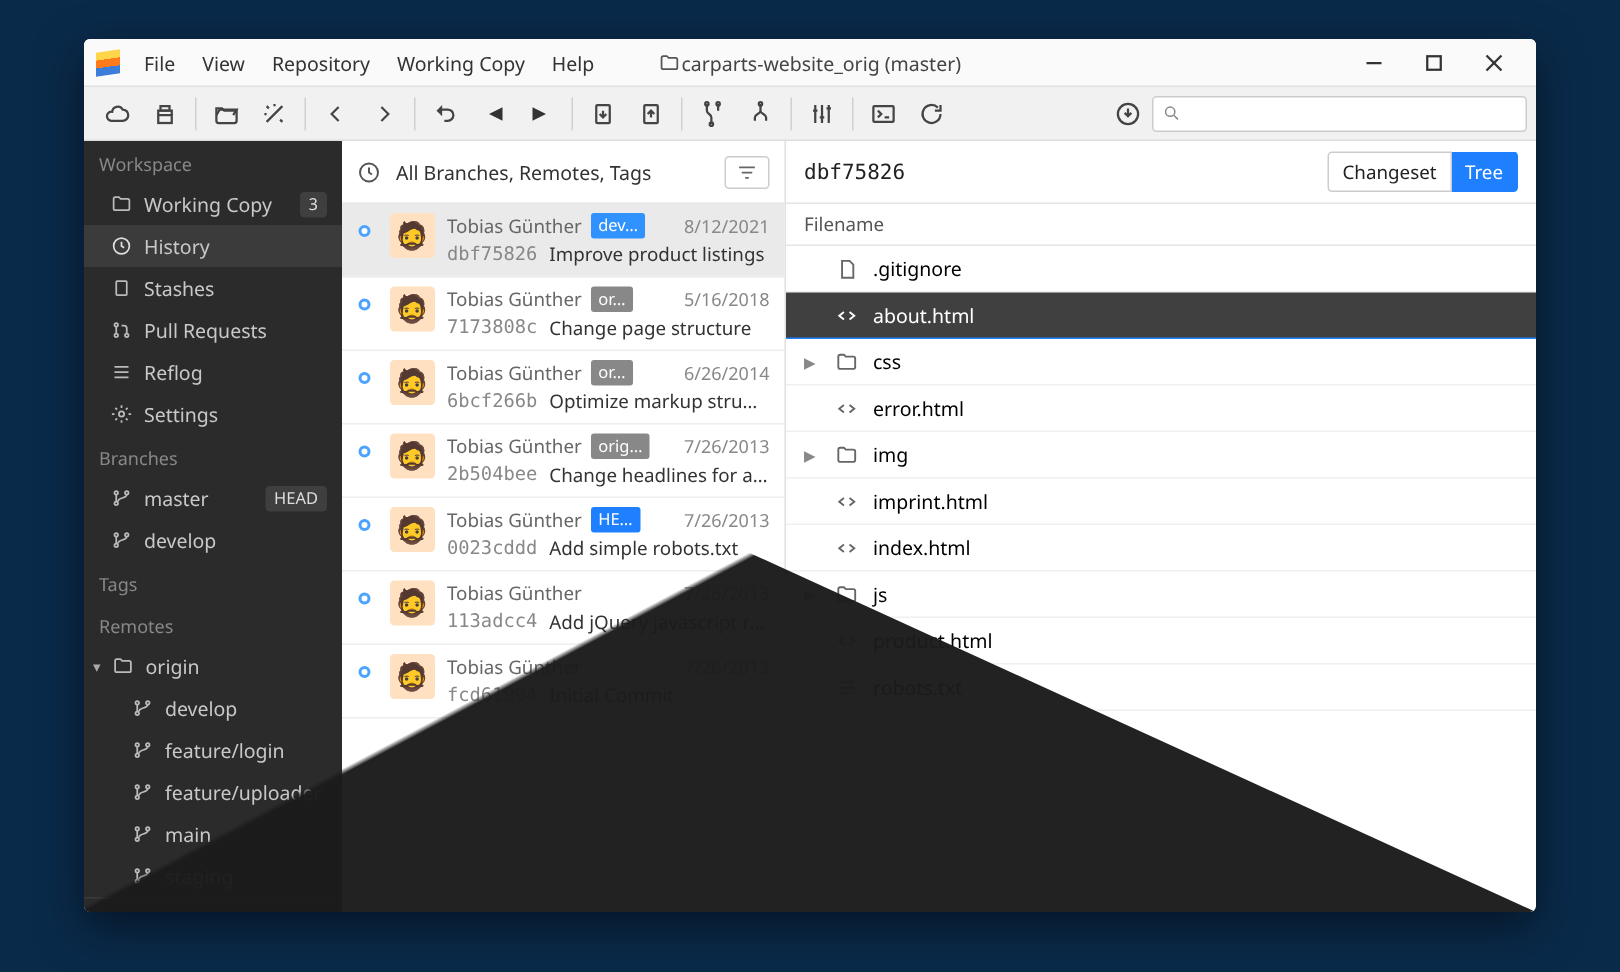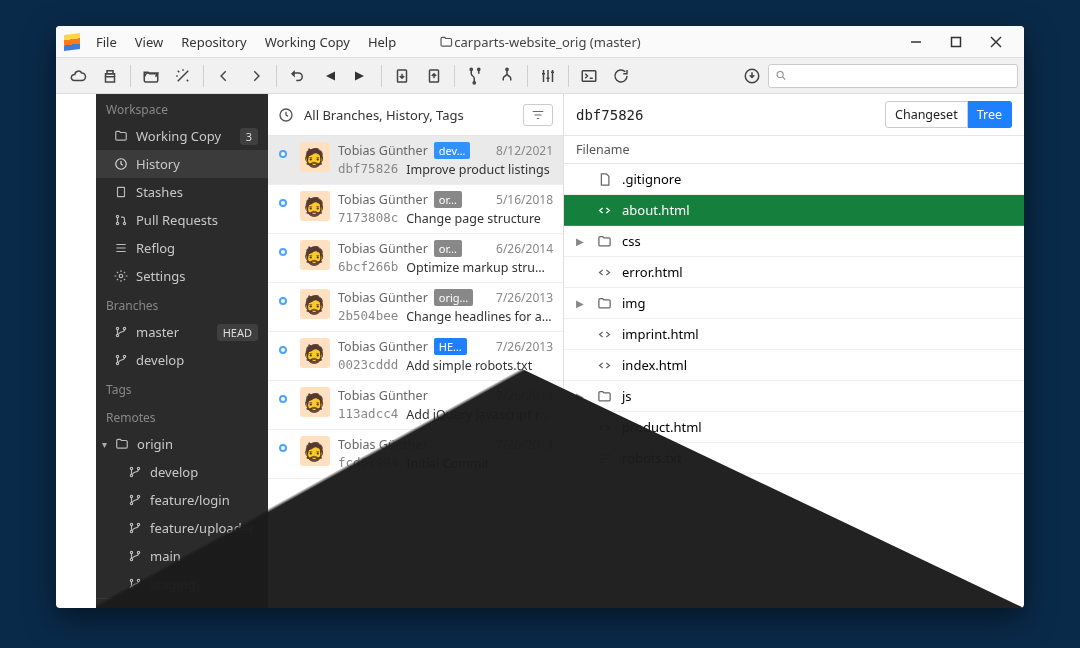"Workspace" .body { margin-left: 40px -> none }
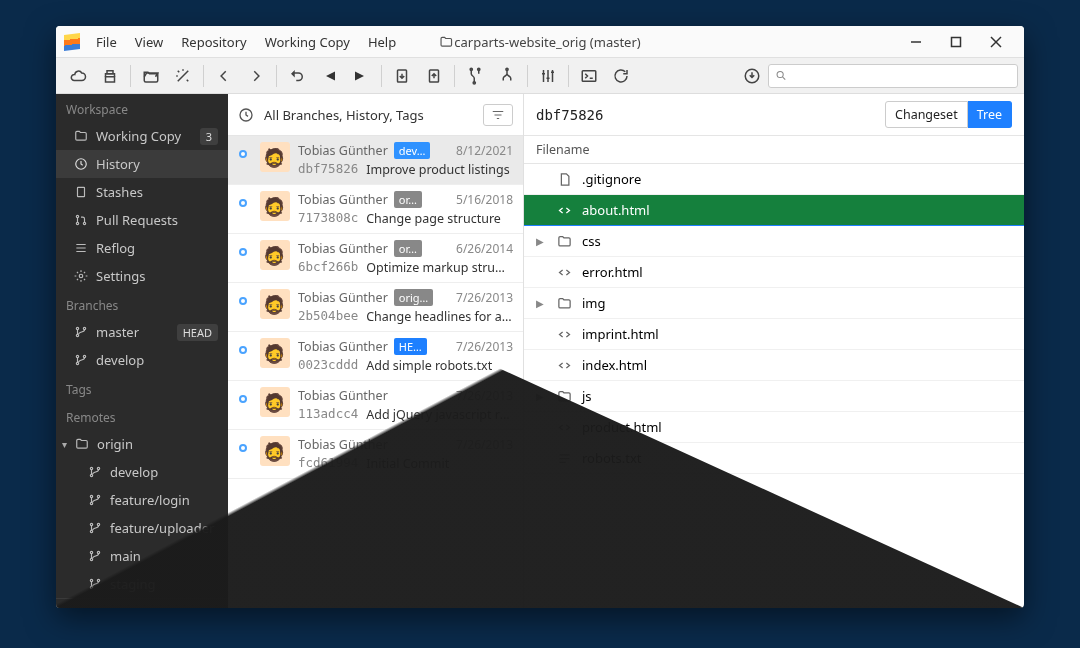"All Branches, History, Tags" span { text: History -> Remotes }
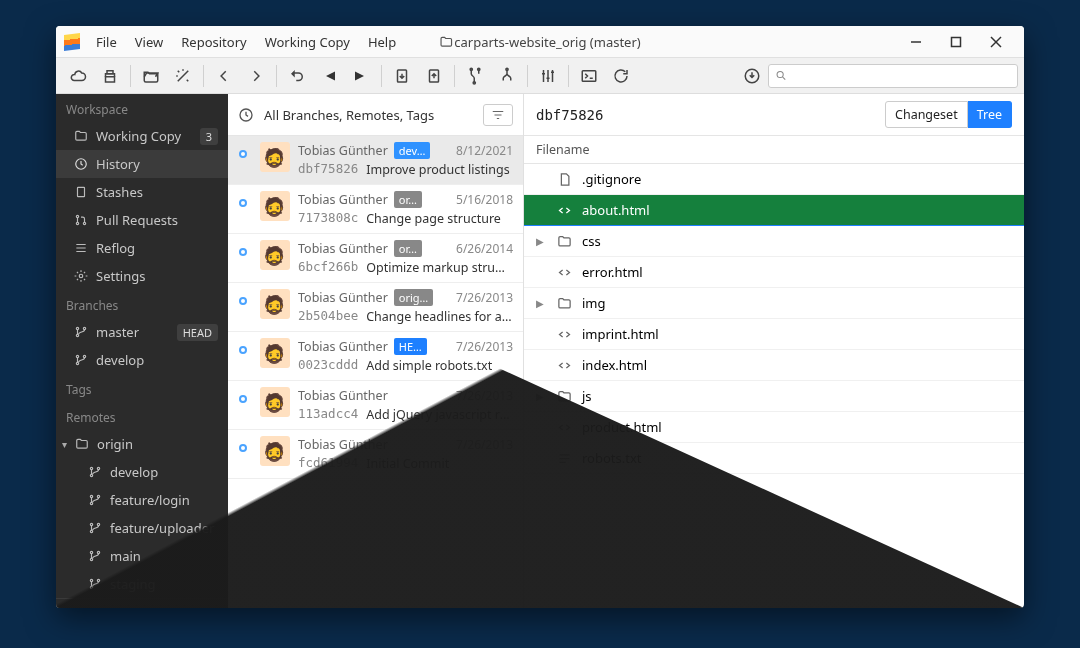"about.html" .frow.selected { background: #15803d -> #404040 }
